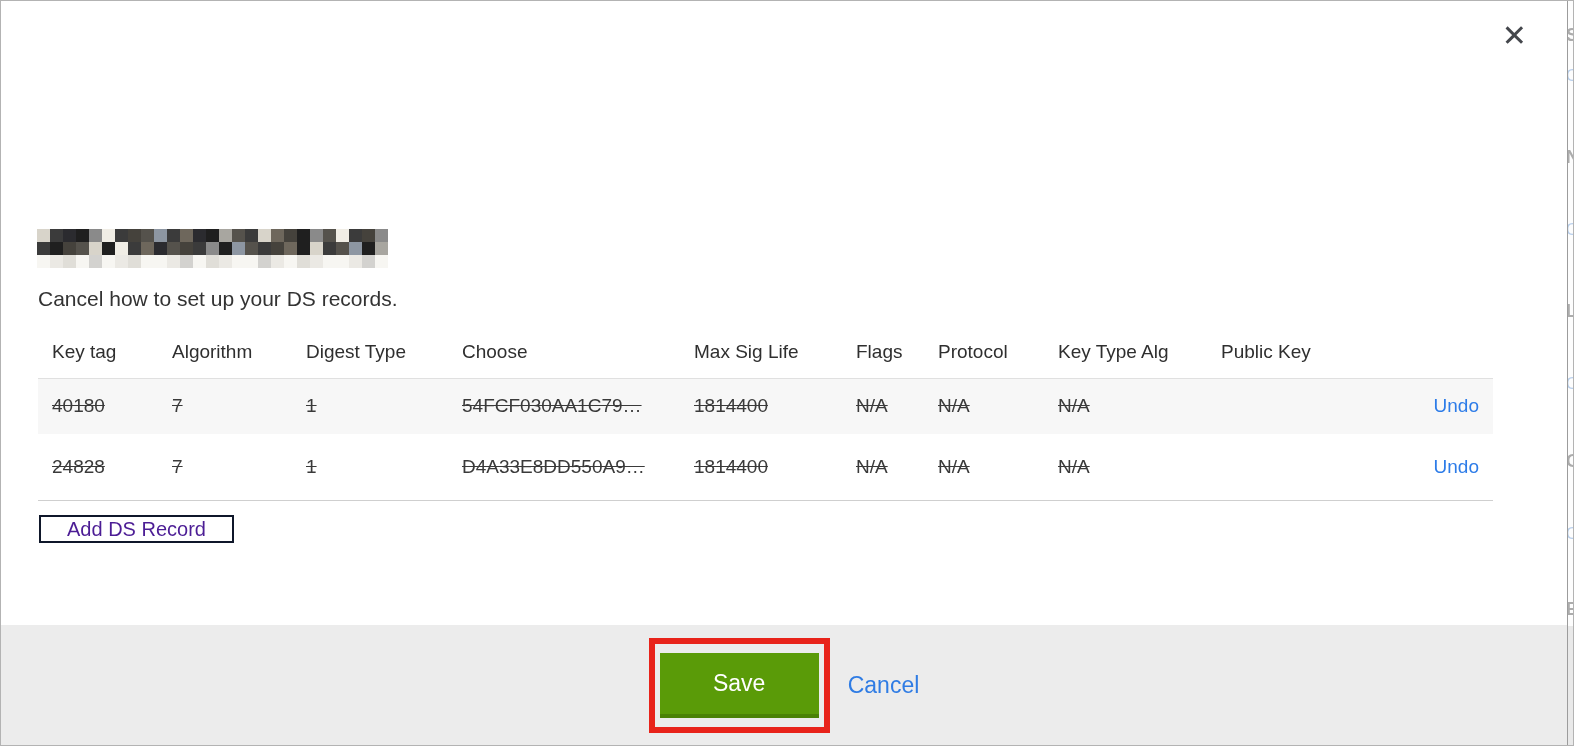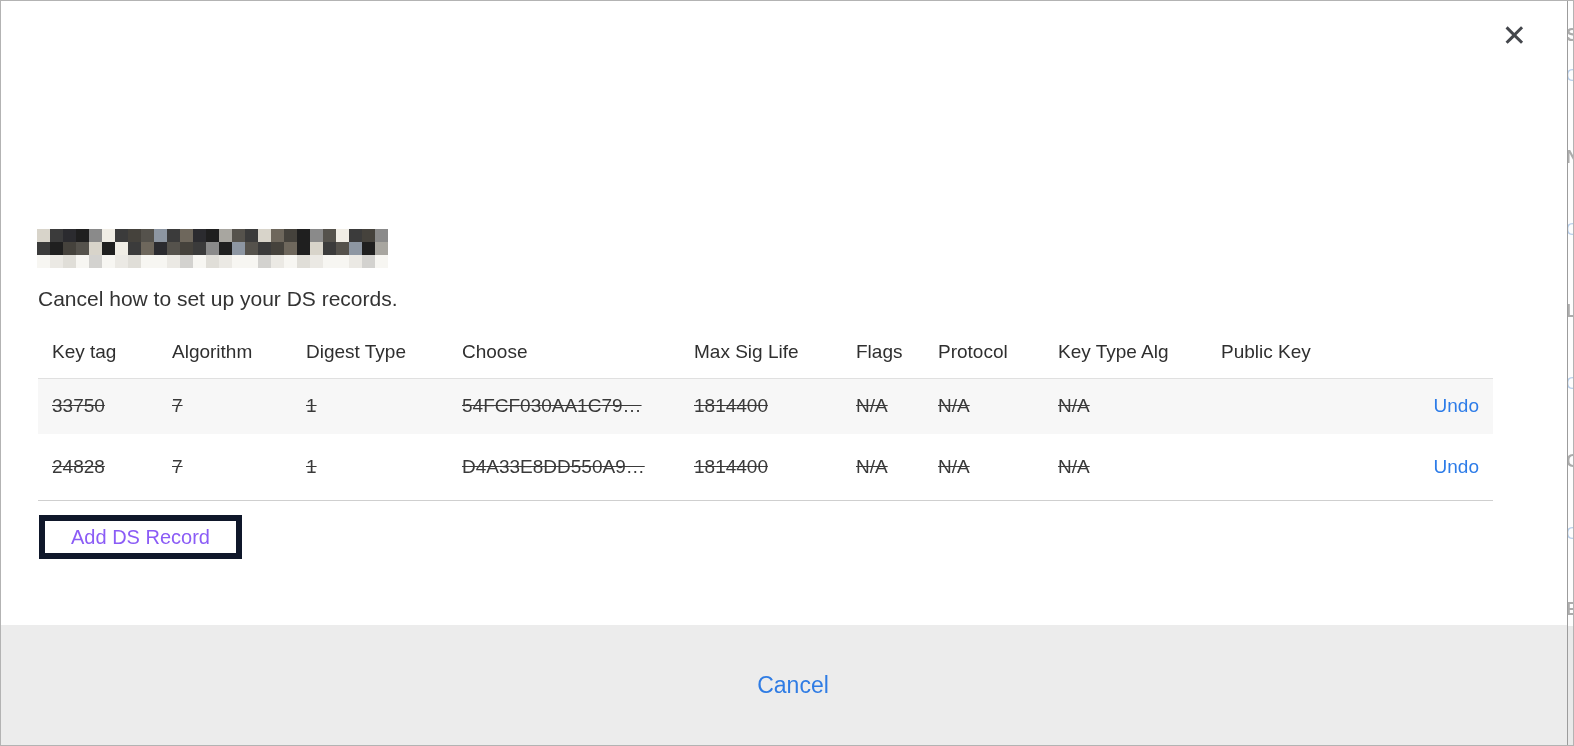"33750" span.struck { text: 33750 -> 40180 }
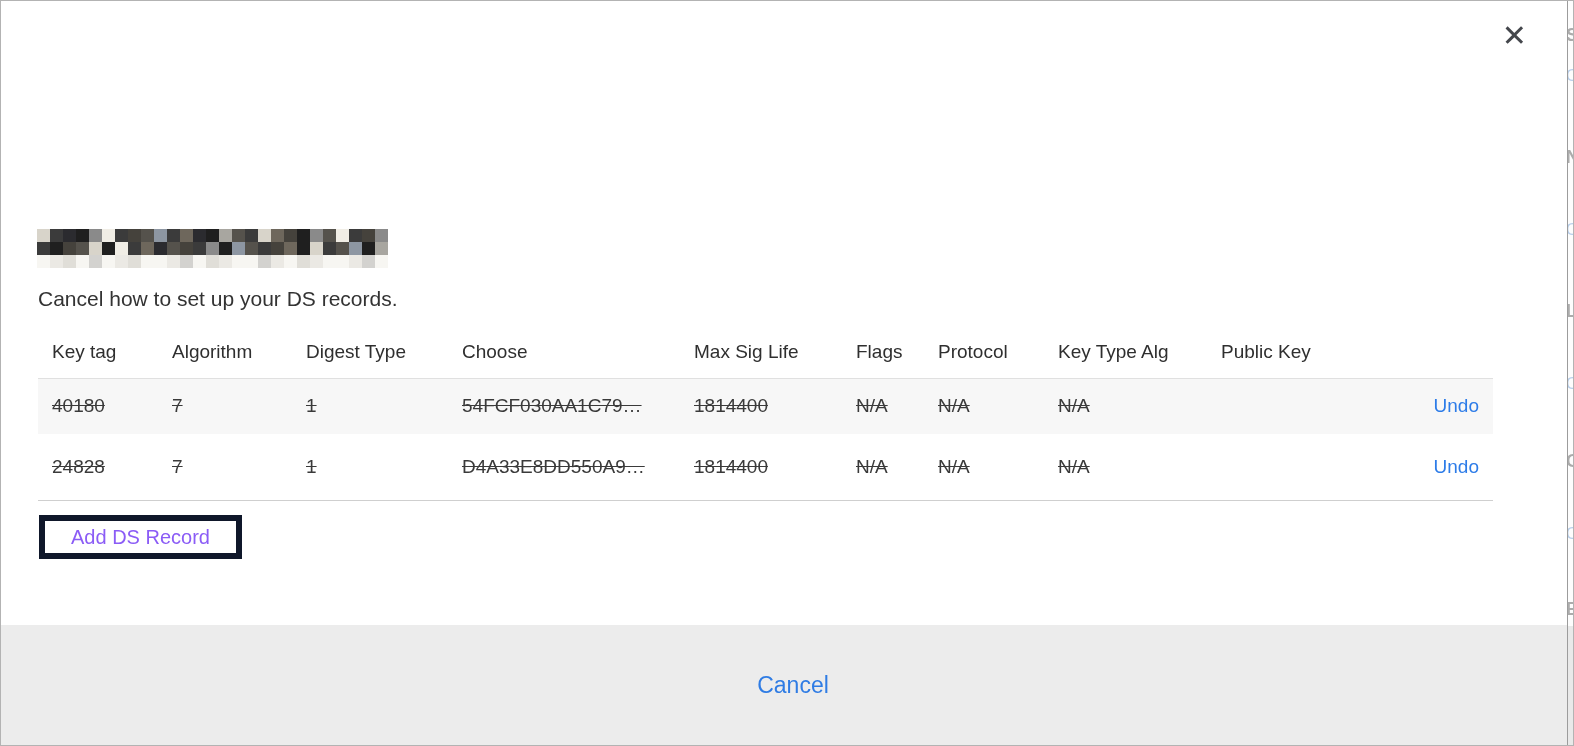"Add DS Record" .add-btn { border: 6px solid #0f172a -> 2px solid #0f172a; color: #8b5cf6 -> #4c1d95; height: 44px -> 28px }
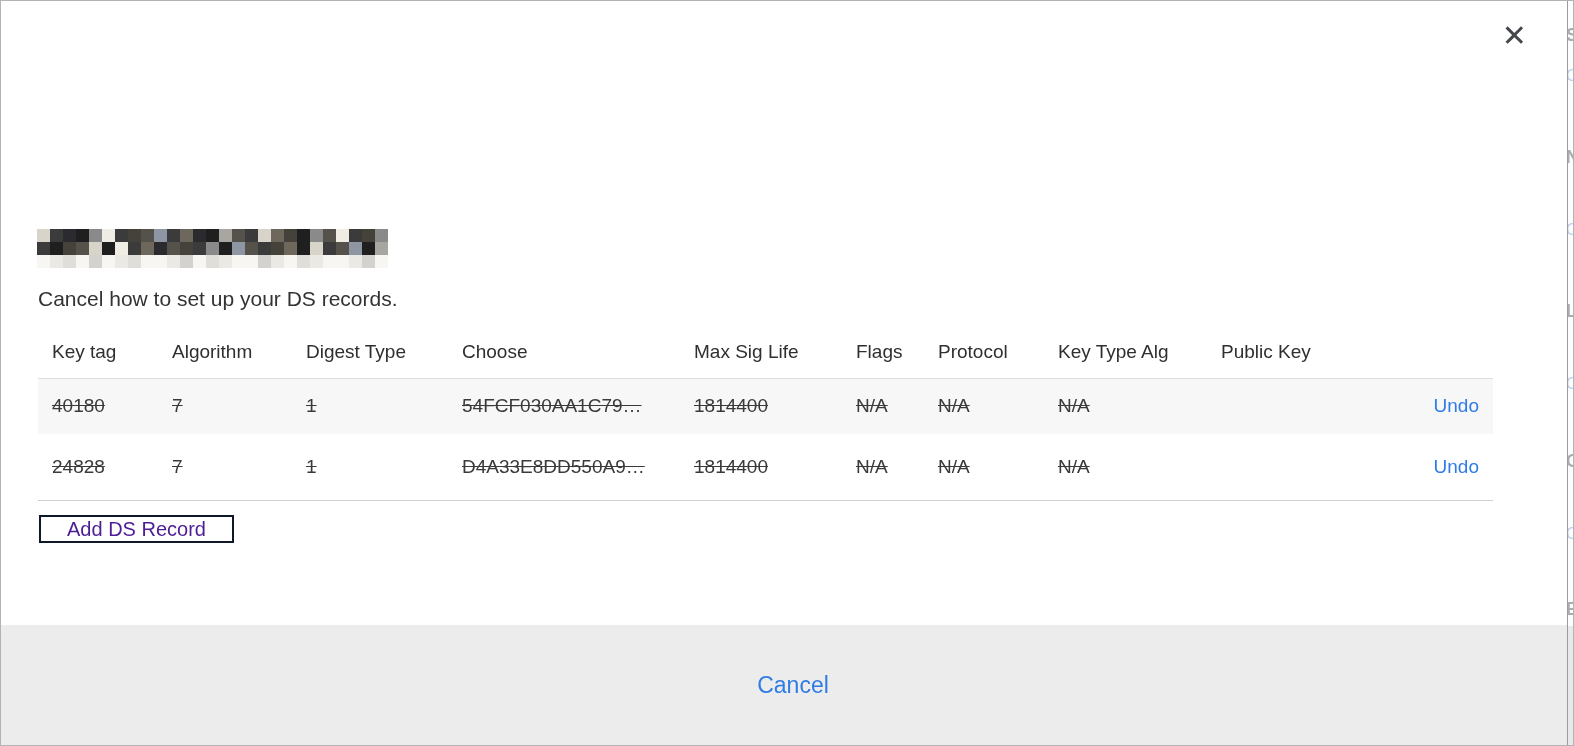"Save" div.red-annotation { html: none -> <div> <button>Save</button> </div> }
